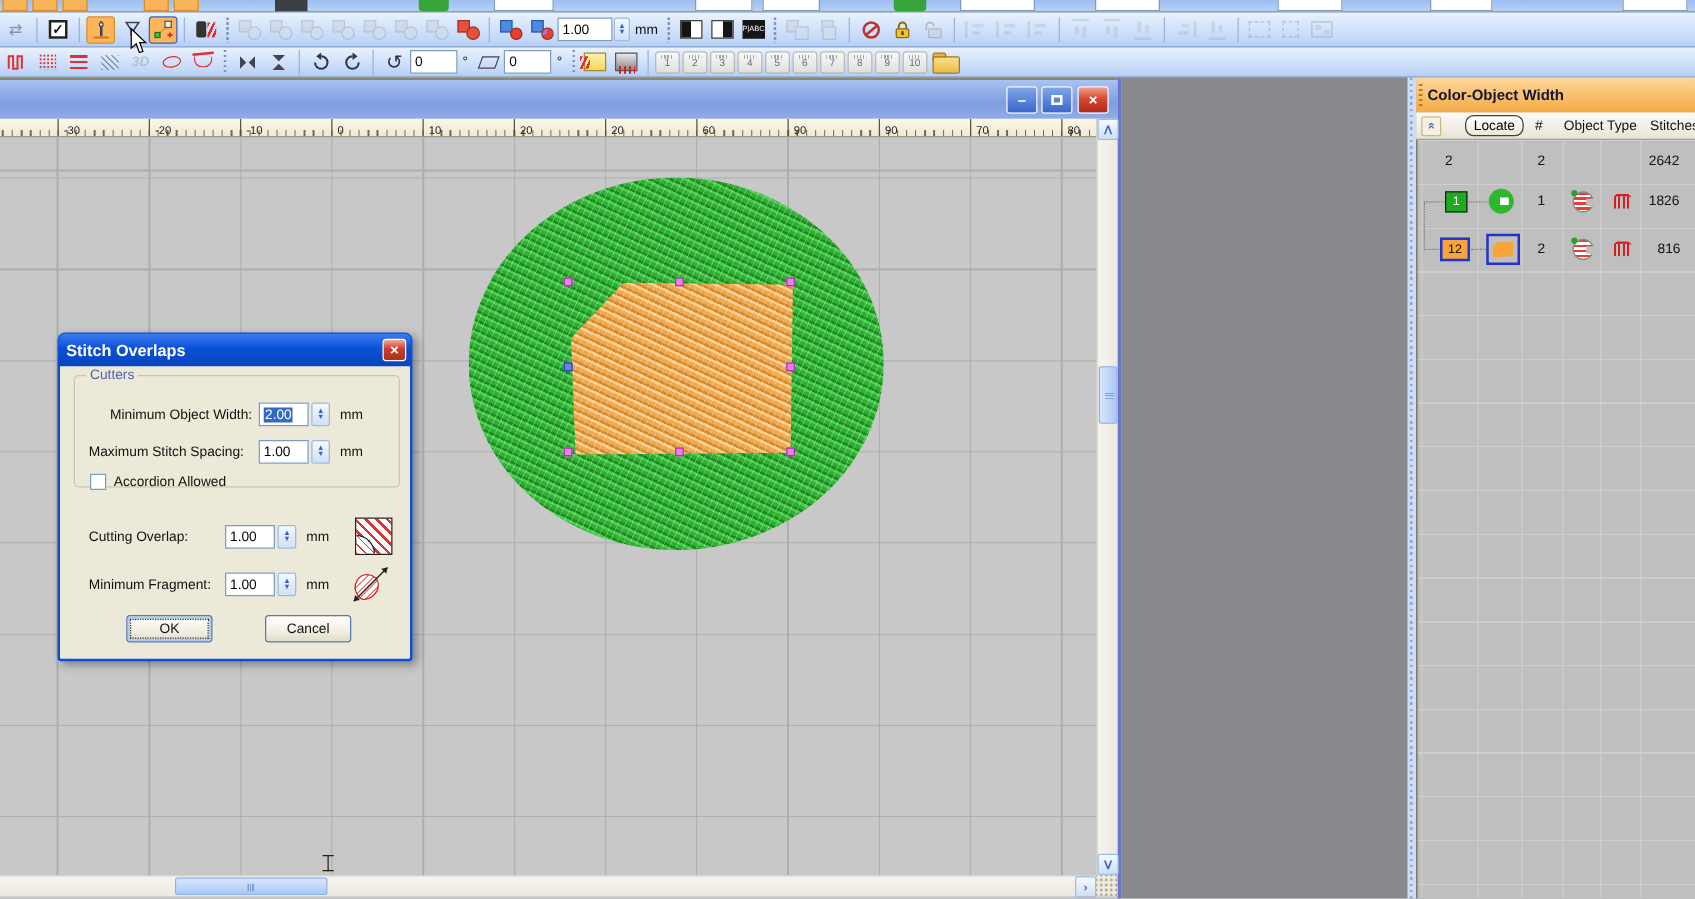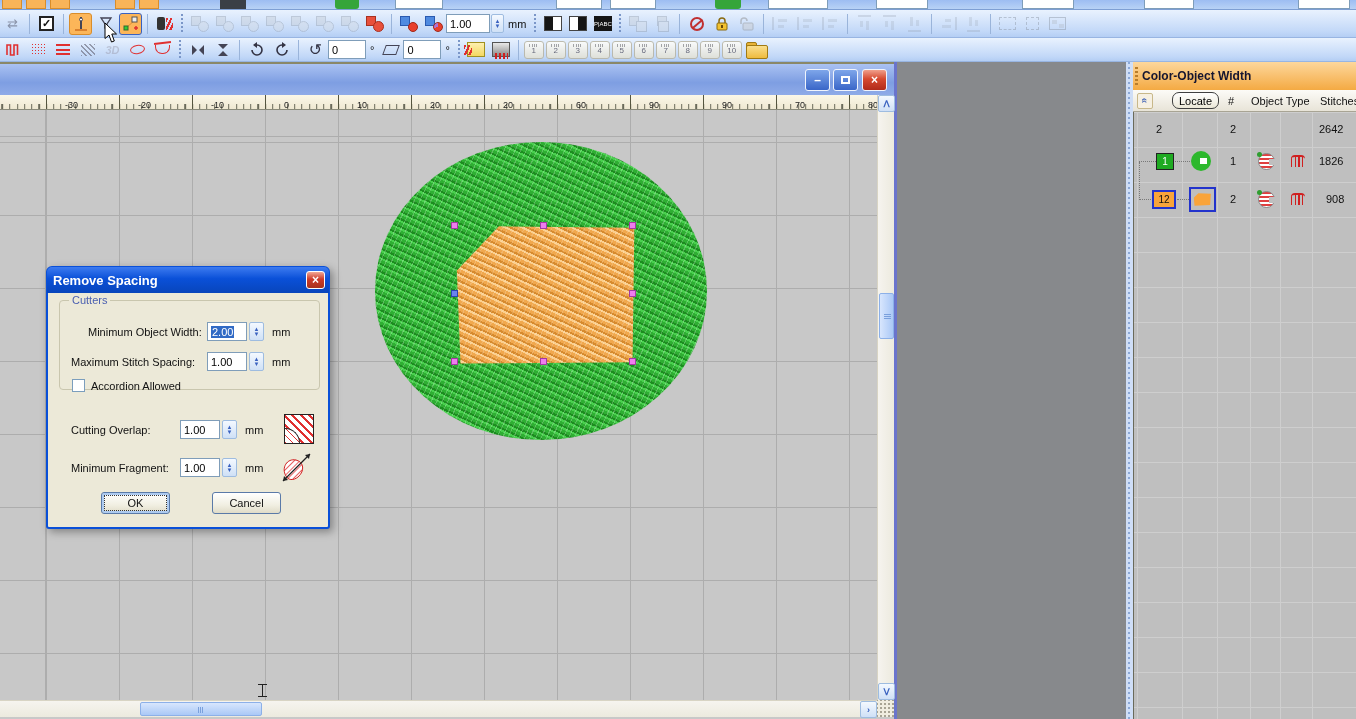"-30" .rtick span { margin-left: 18px -> 4px }
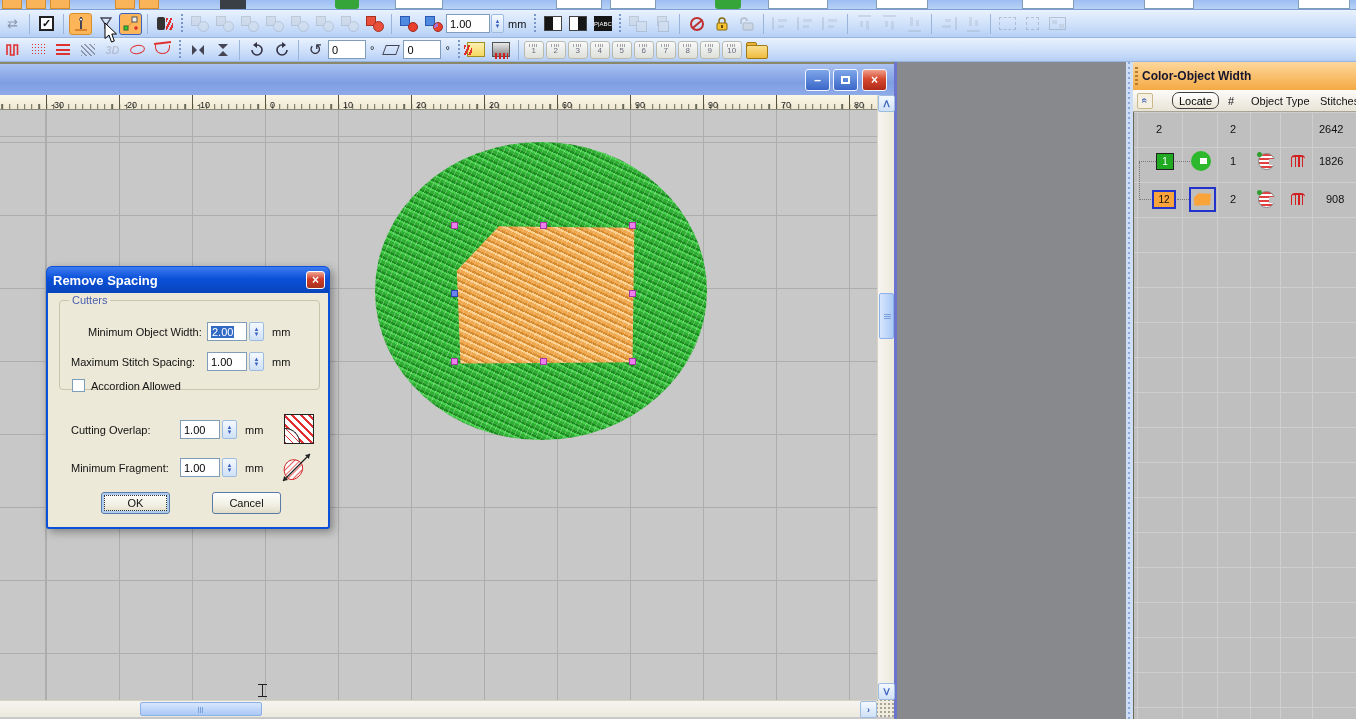"908" div.pcell { text: 908 -> 816 }
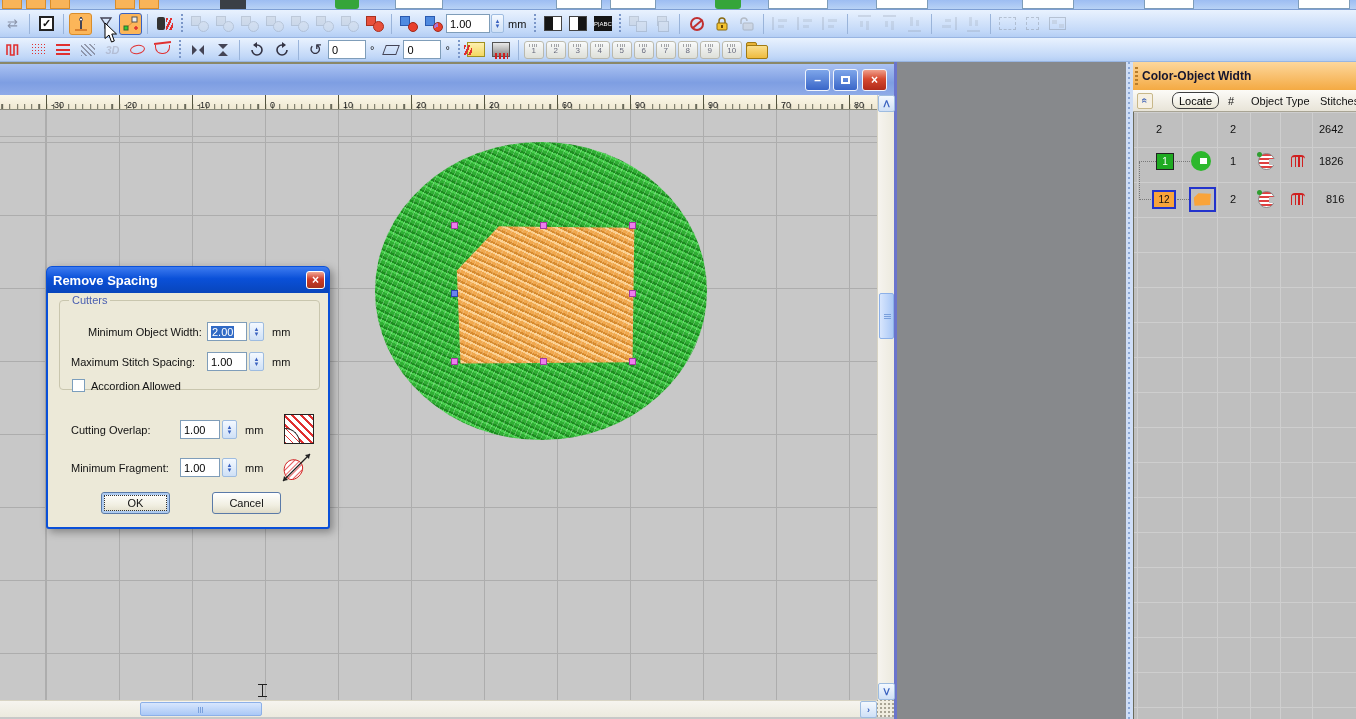"Remove Spacing" span { text: Remove Spacing -> Stitch Overlaps }
